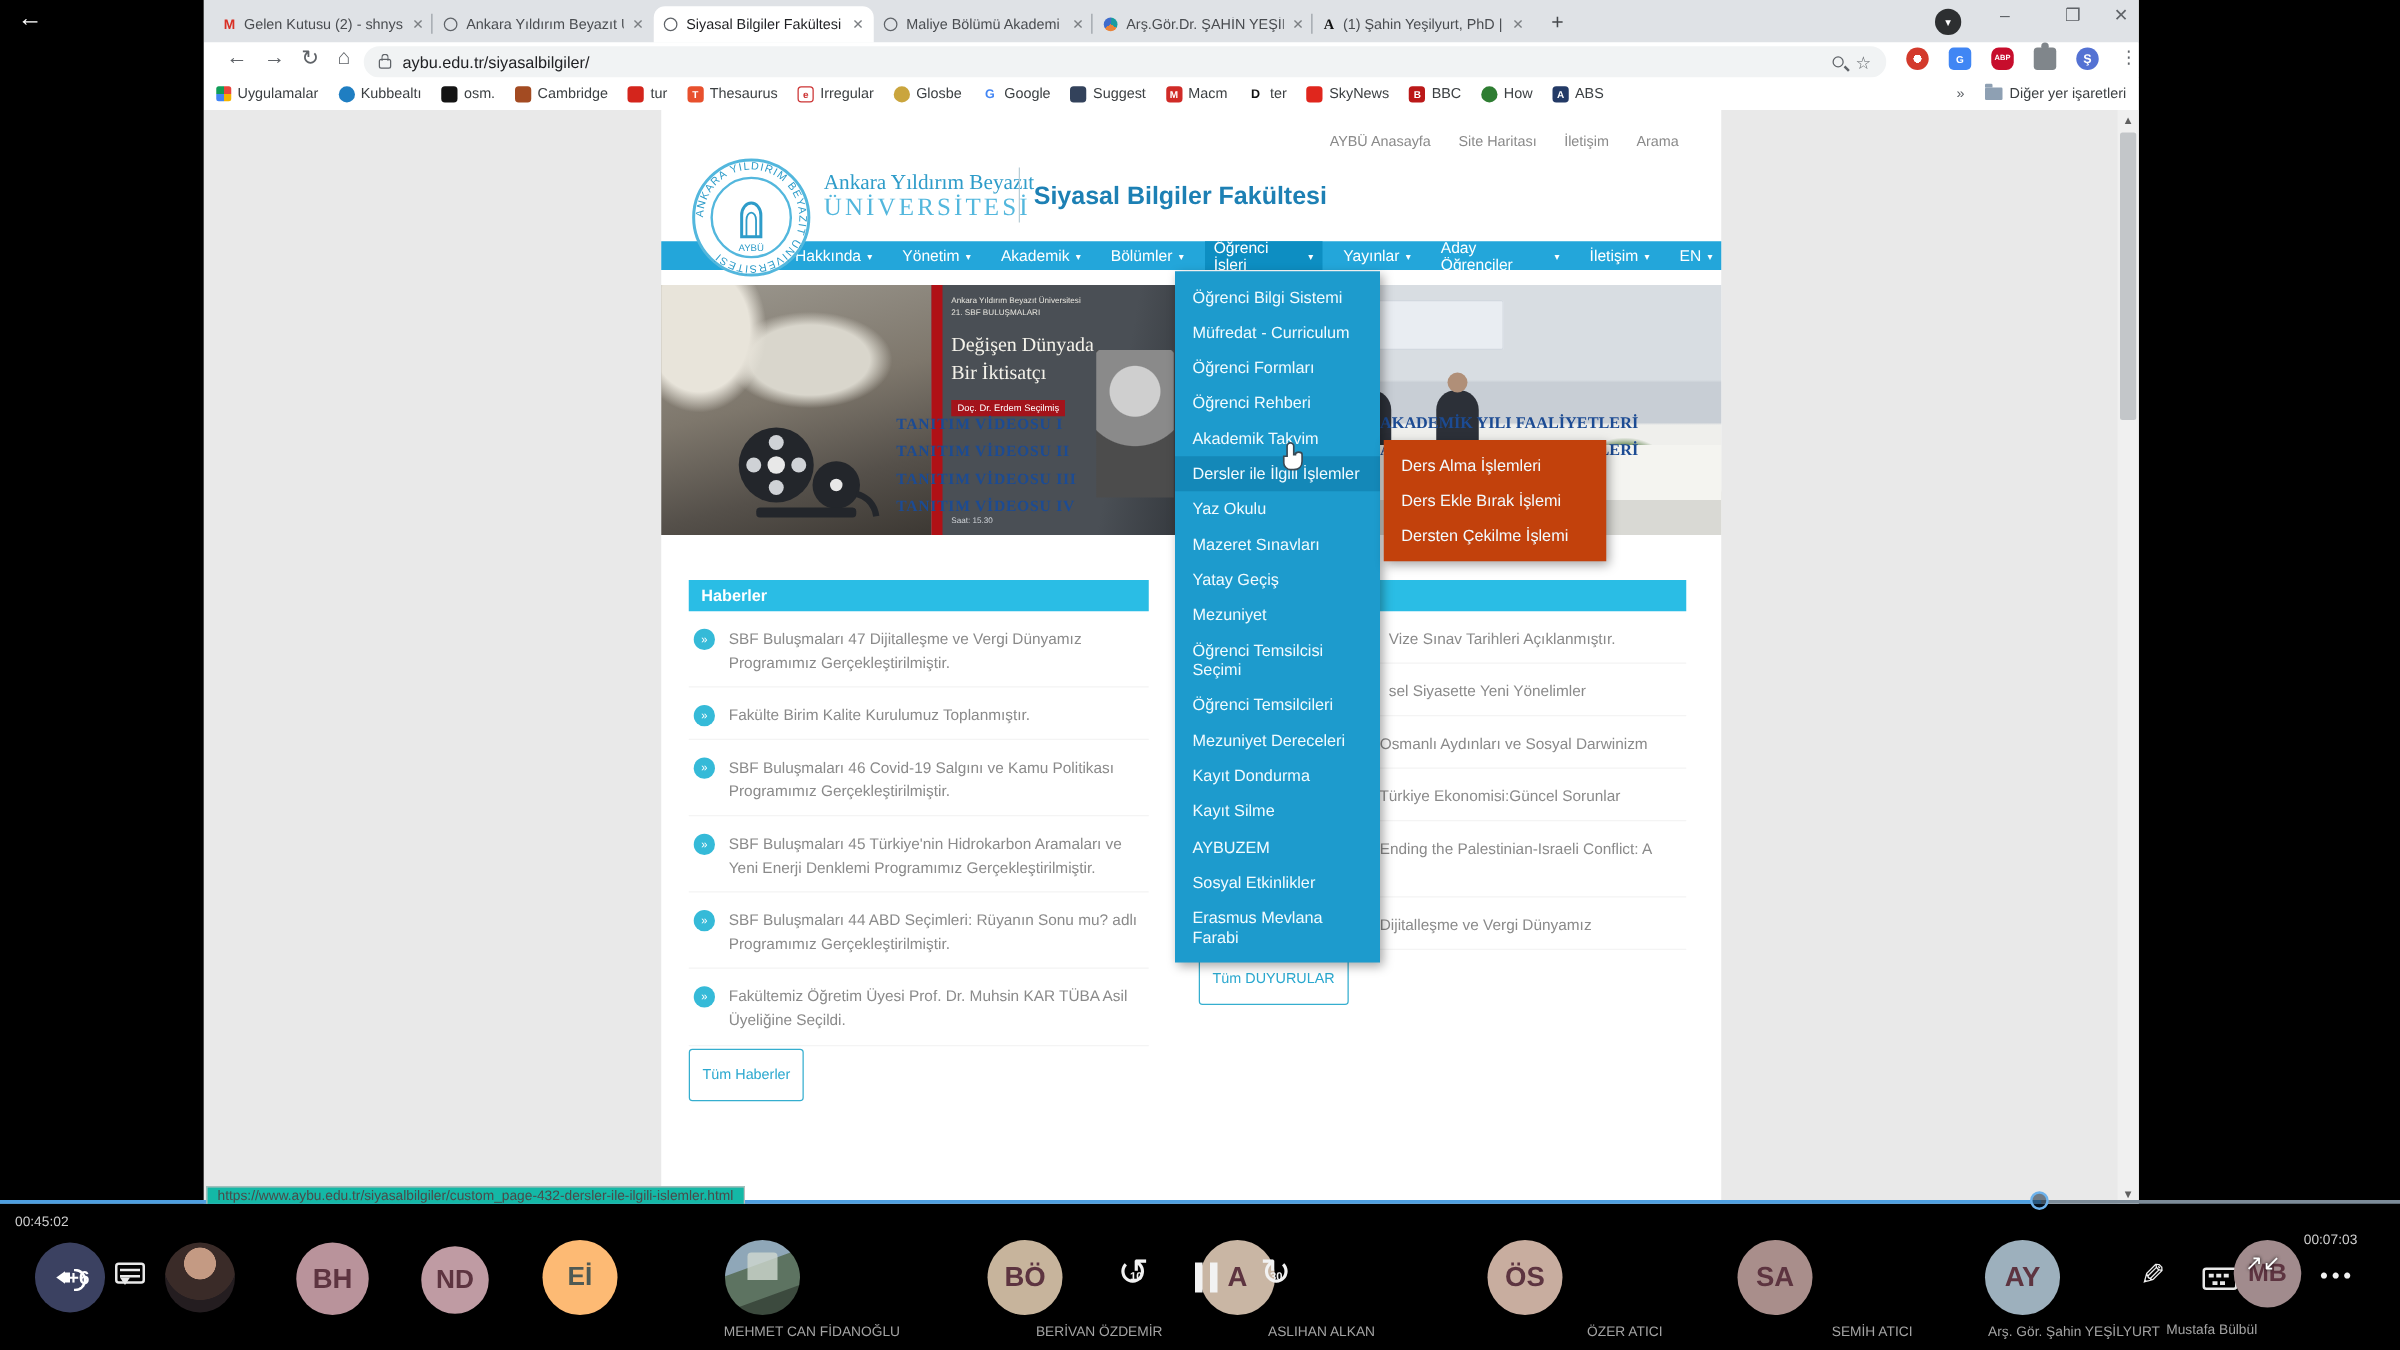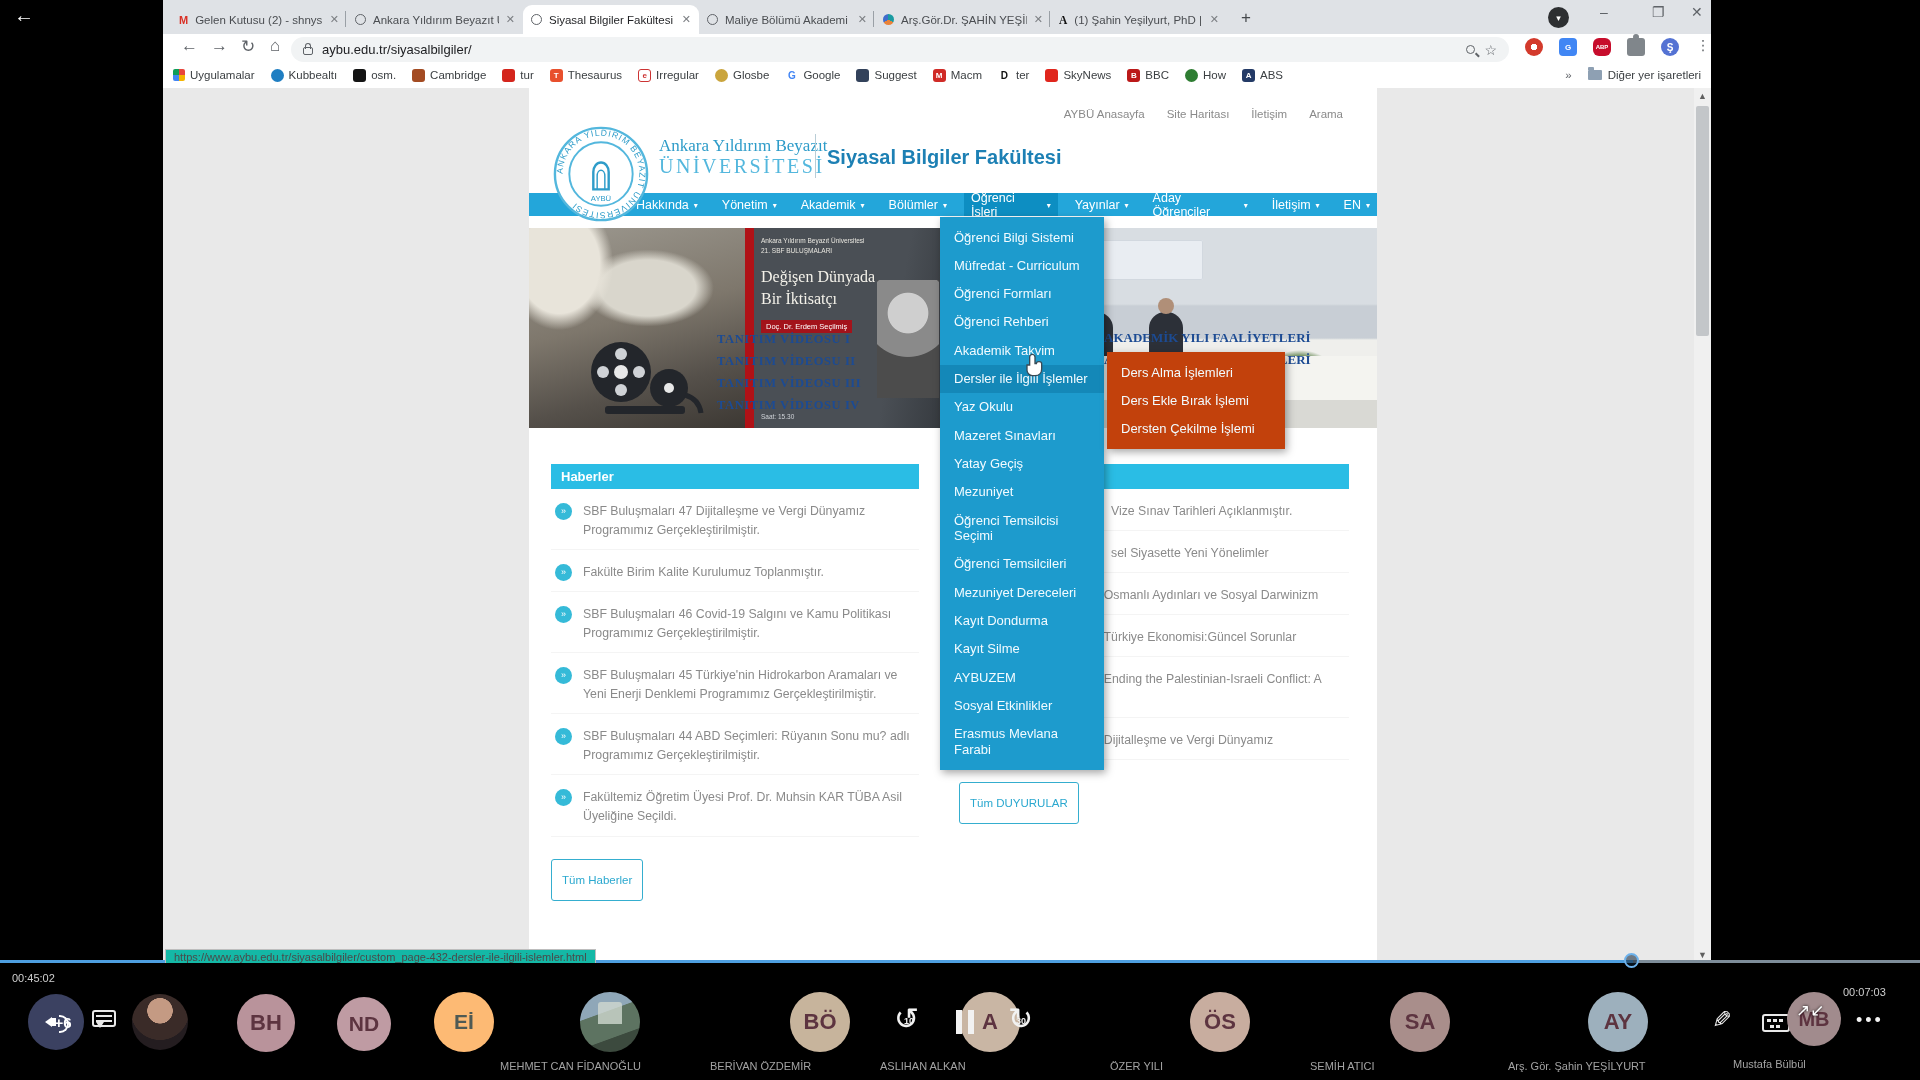"Tüm DUYURULAR" .more-btn { margin-top: 22px -> 2px }
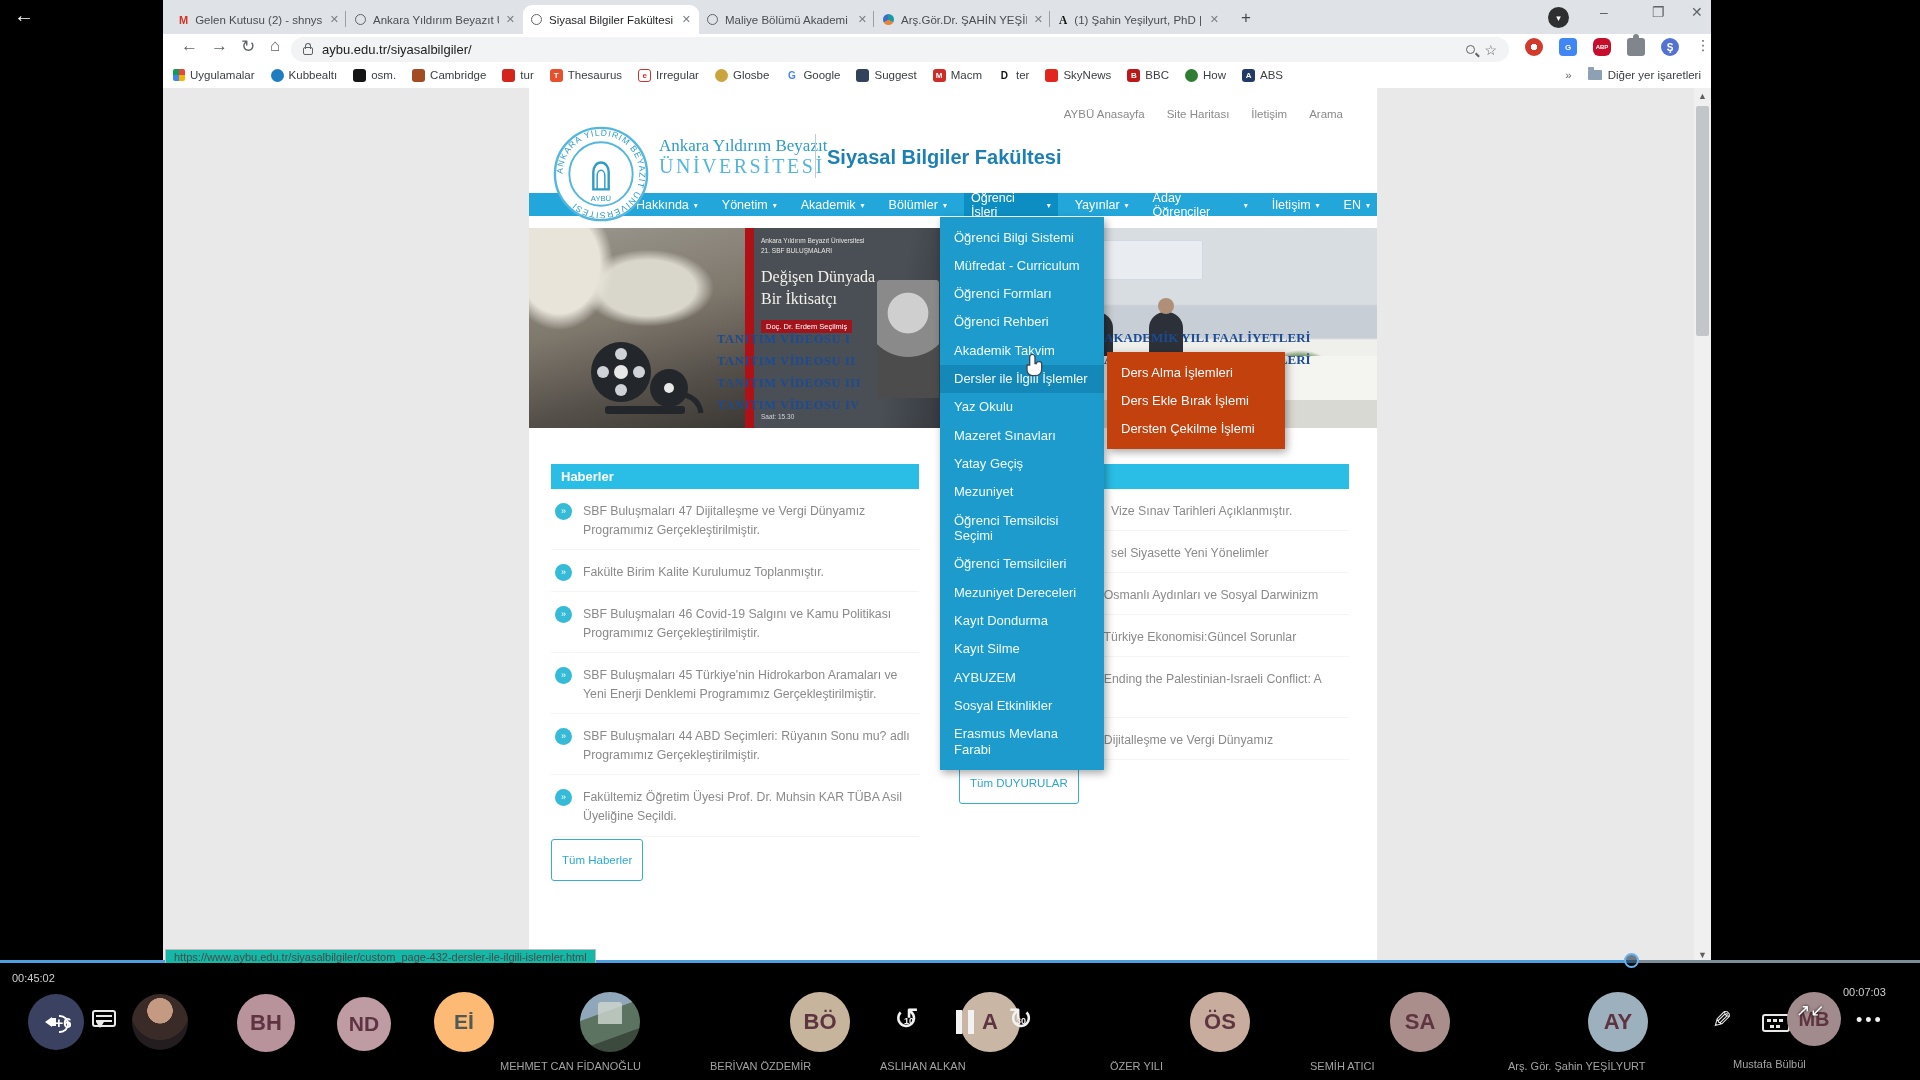"BÖ" .tile { text-align: left -> right }
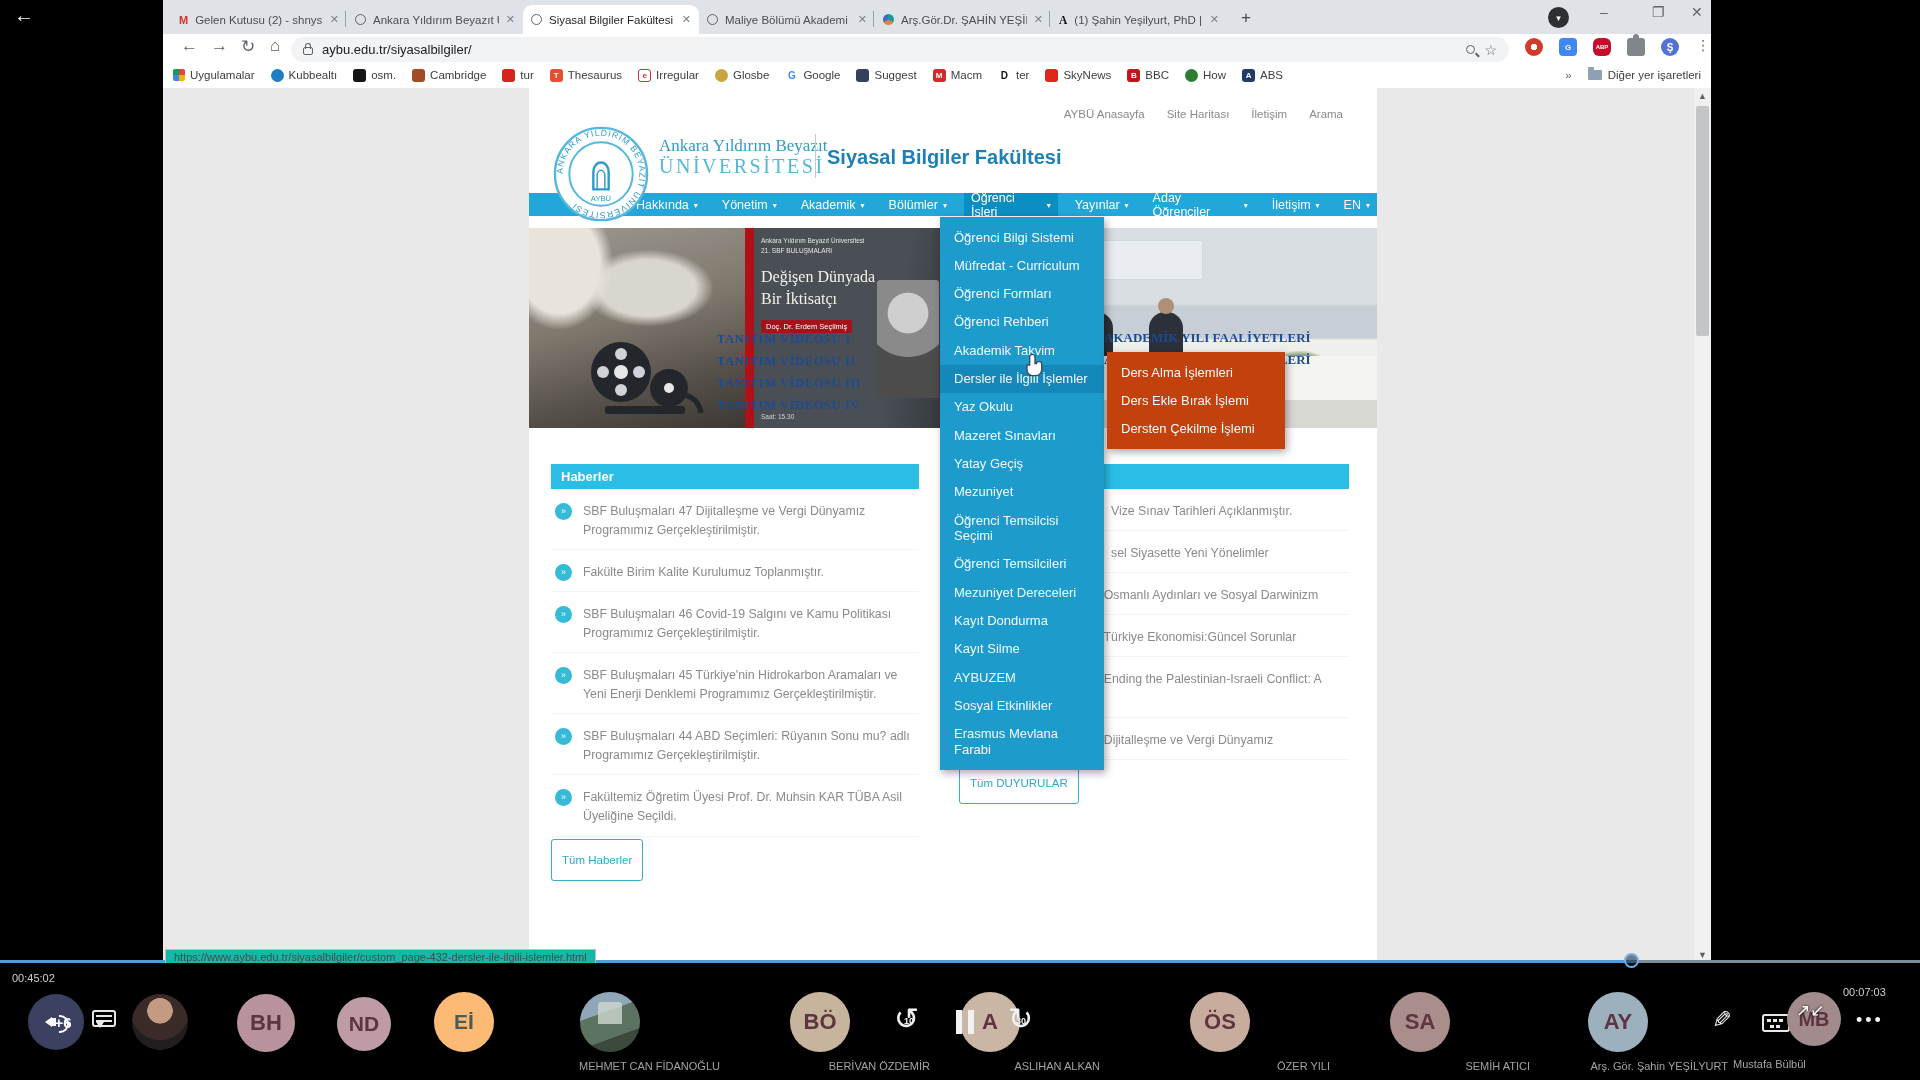"ÖZER YILI" div.tlabel { text: YILI -> ATICI }
